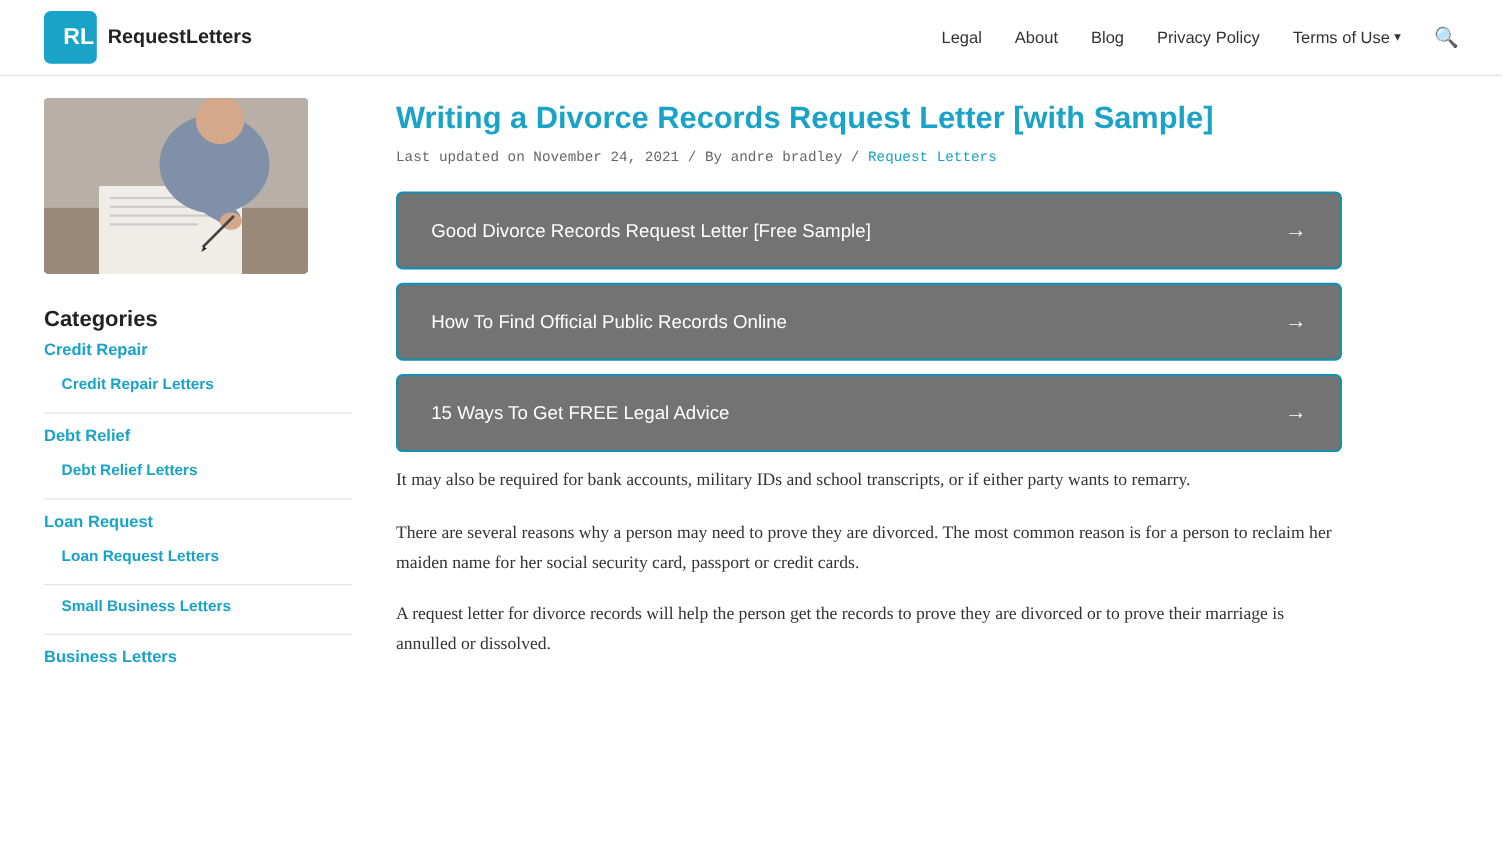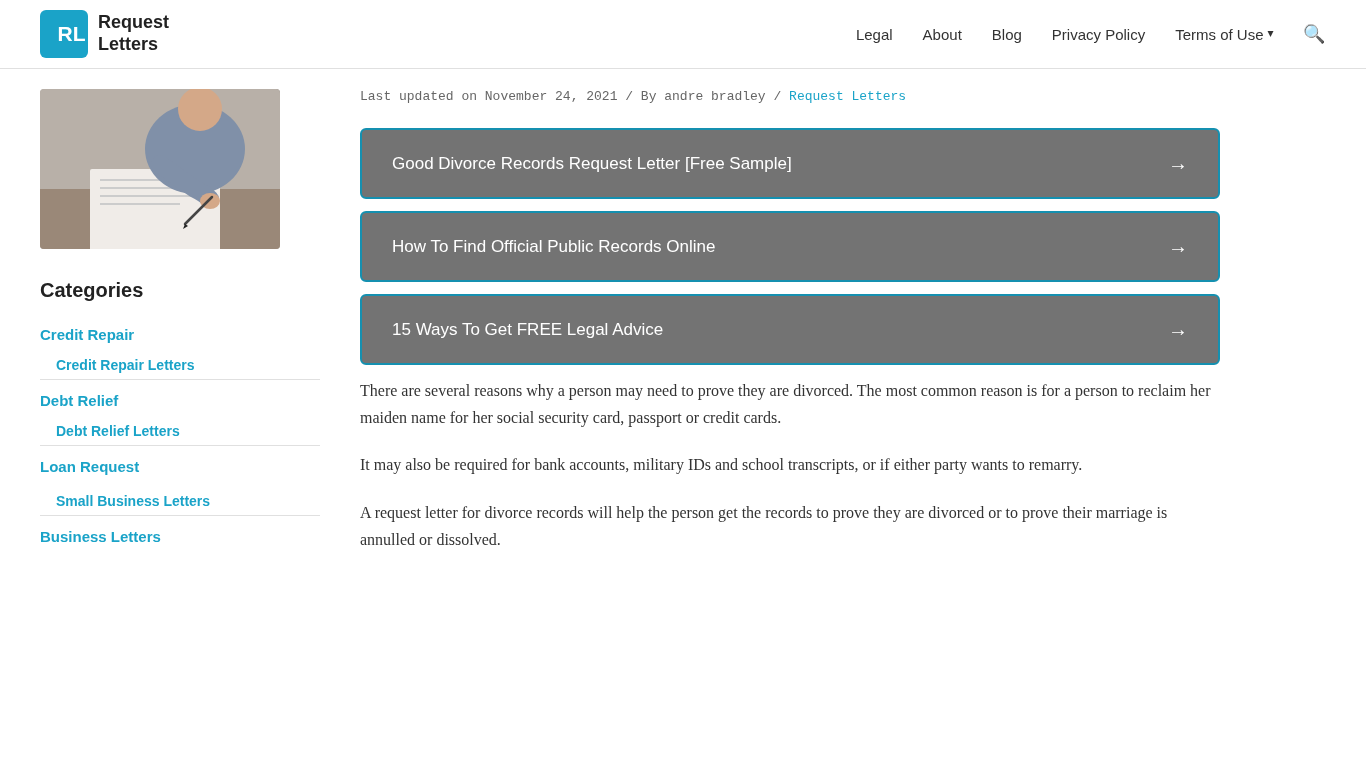"Request" .logo-text { flex-direction: column -> none }
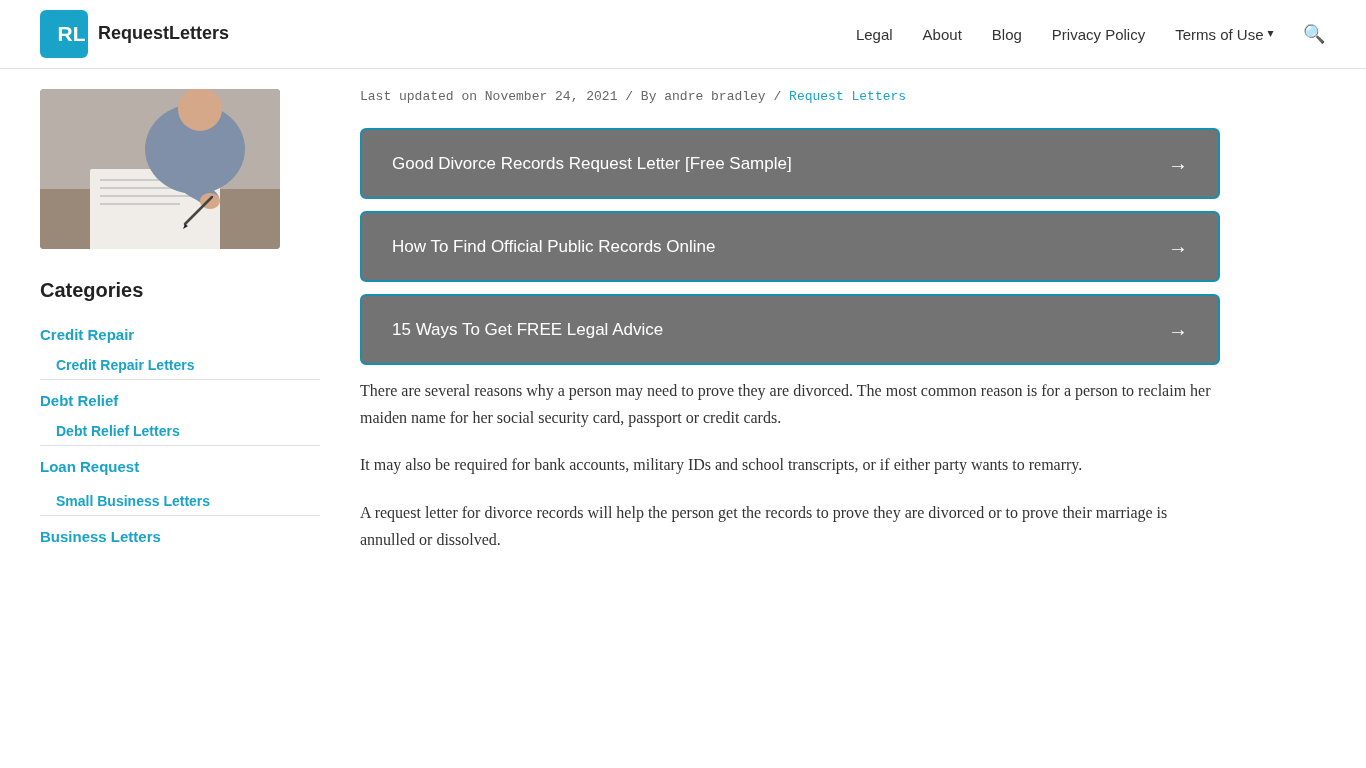"Writing a Divorce Records Request" h1.article-title { html: none -> <h1>Writing a Divorce Records Request Letter [with Sample]</h1> }
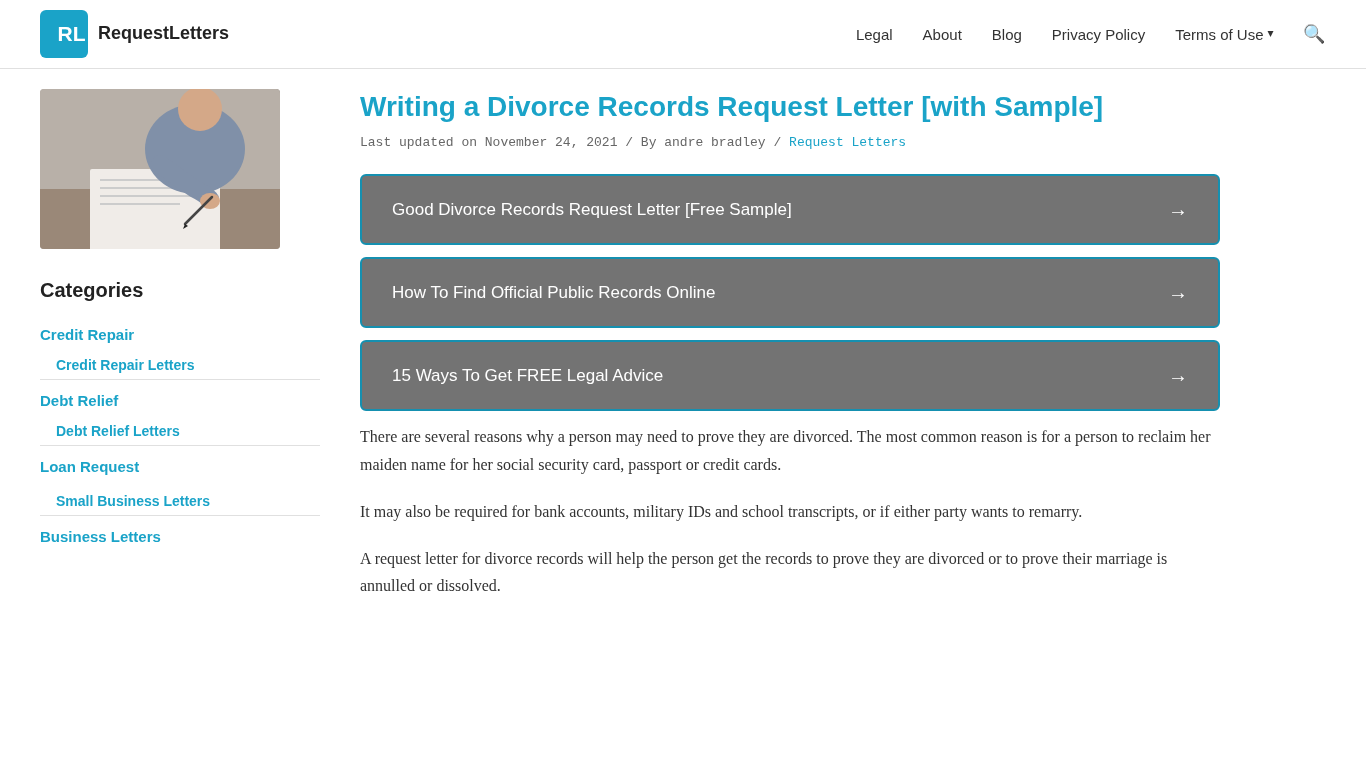"Categories" .categories-title { margin-bottom: 16px -> none }
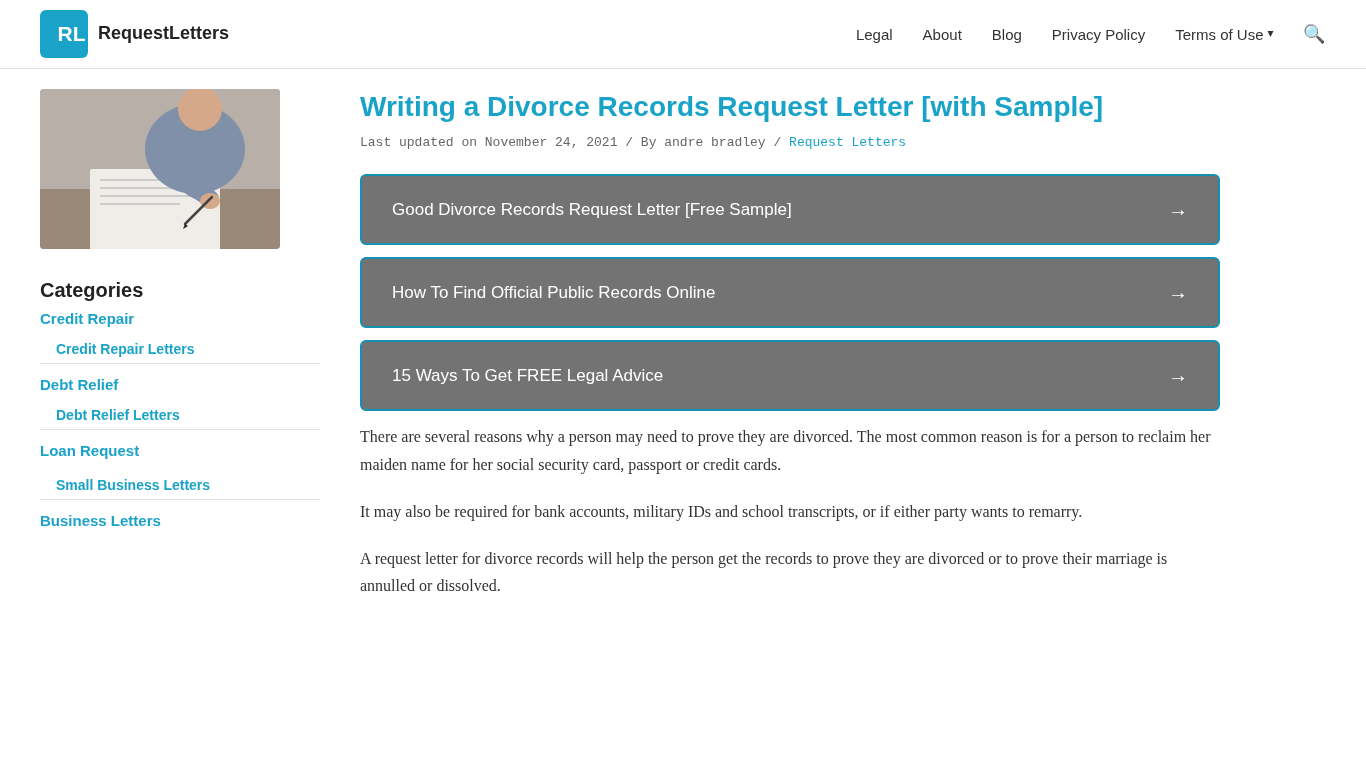"Credit Repair Letters" .category-child { padding: 6px 0 6px 16px -> 6px 0 18px 16px }
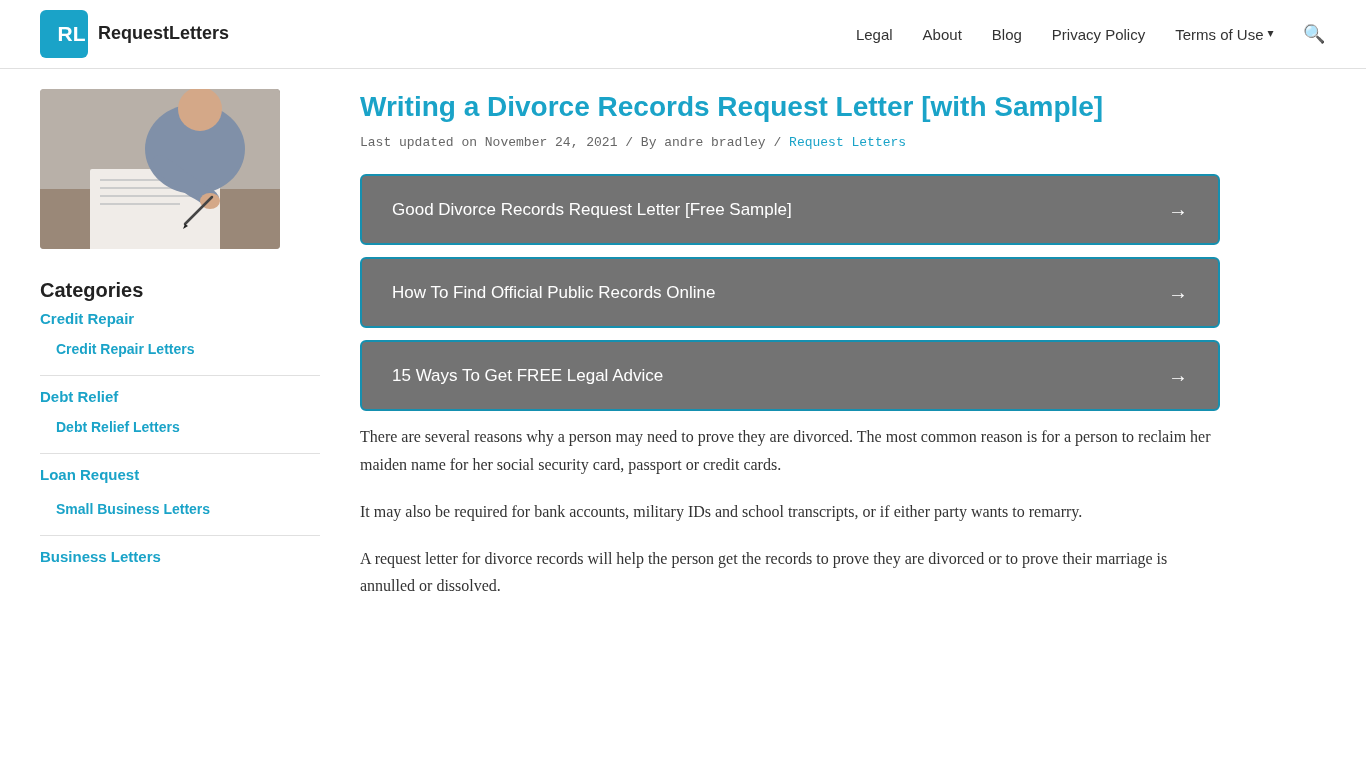"There are several reasons why" p { order: before "It may also be required" -> after "It may also be required" }
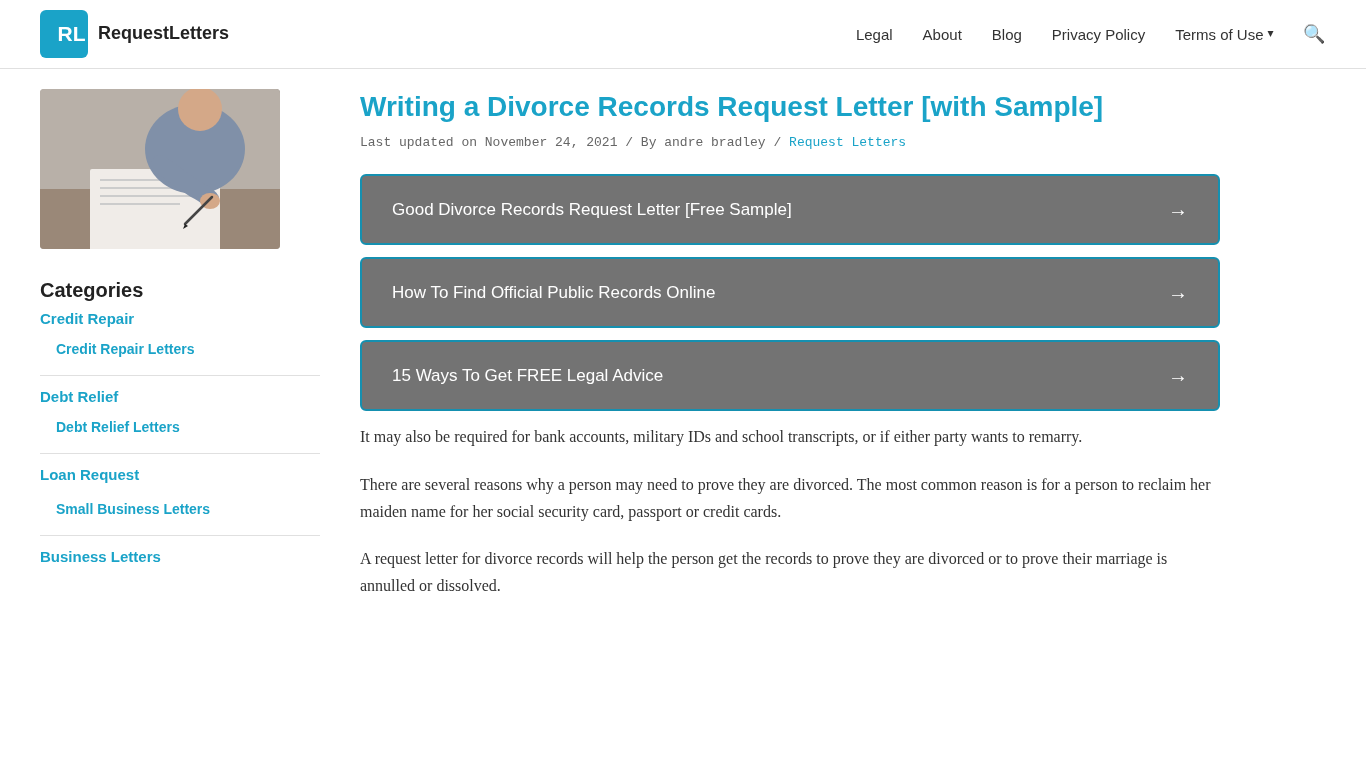"Loan Request Letters" a.category-child { html: none -> <a>Loan Request Letters</a> }
